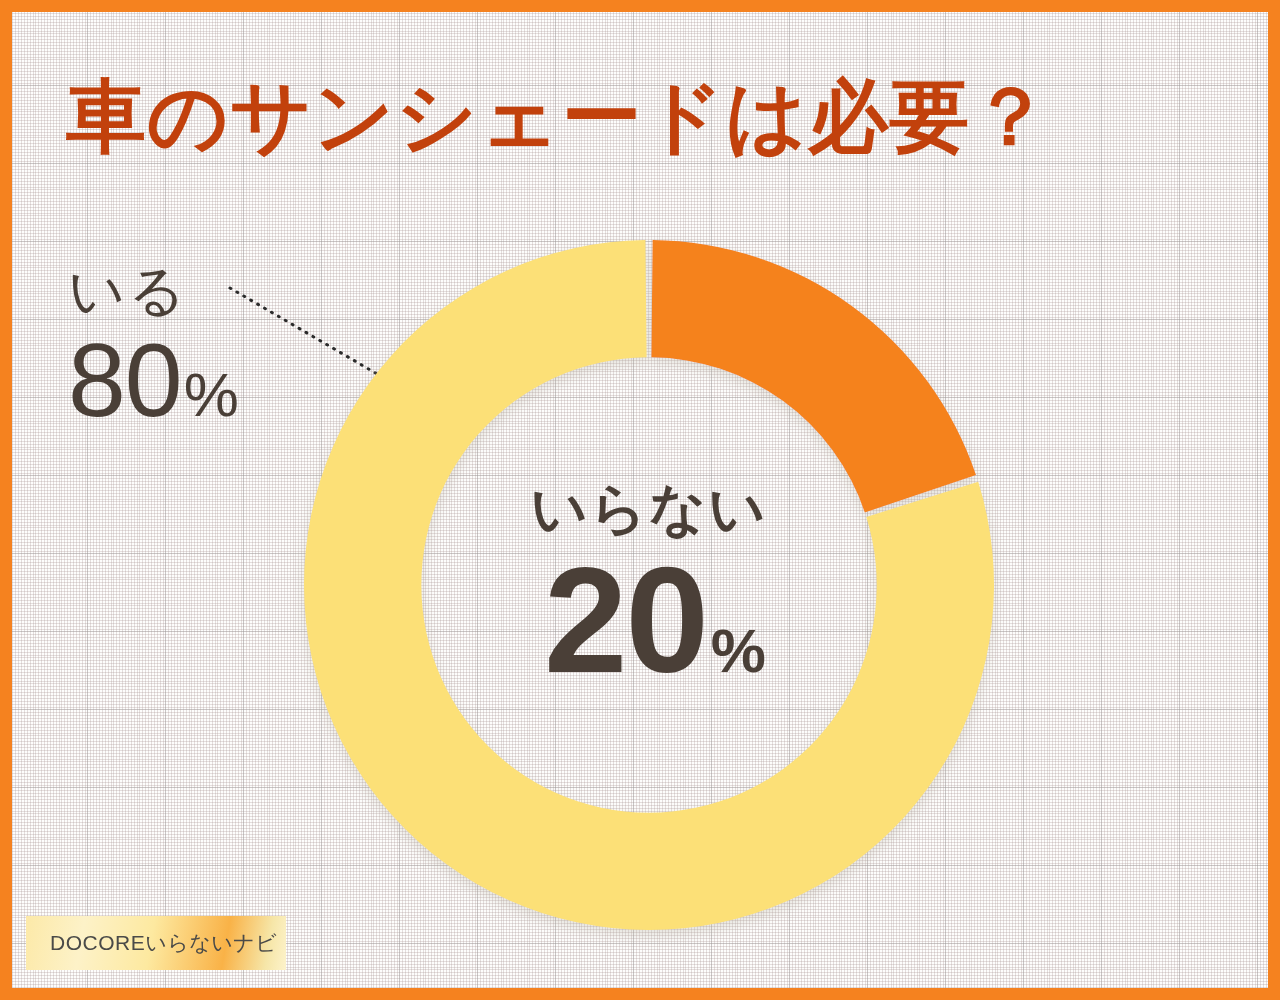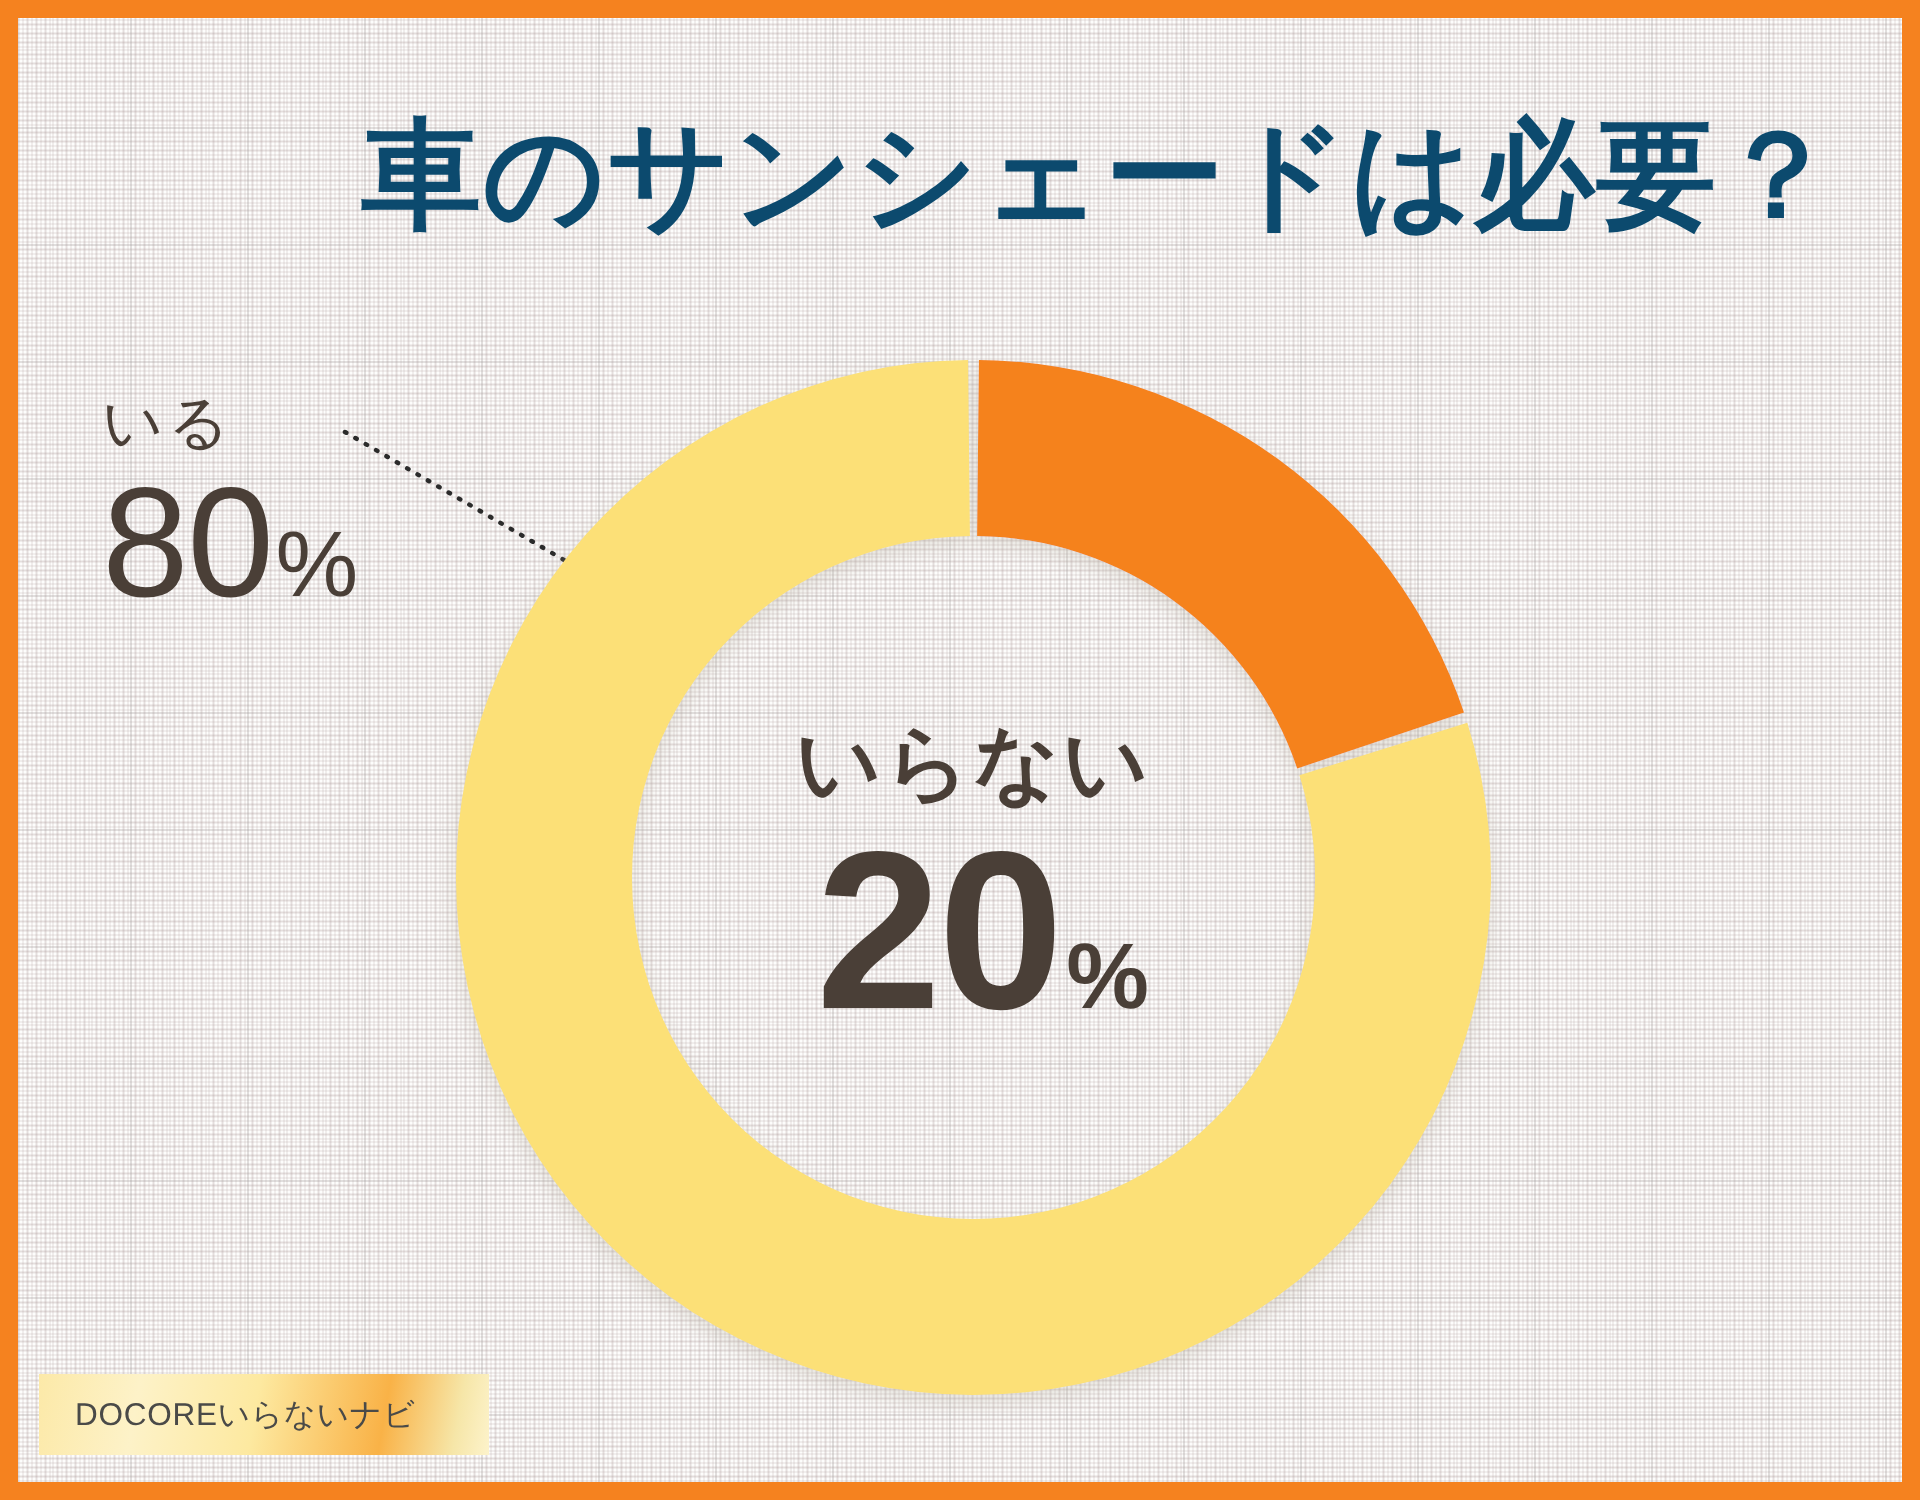"車のサンシェードは必要？" .title { color: #0c4a6e -> #c2410c; text-align: right -> none }
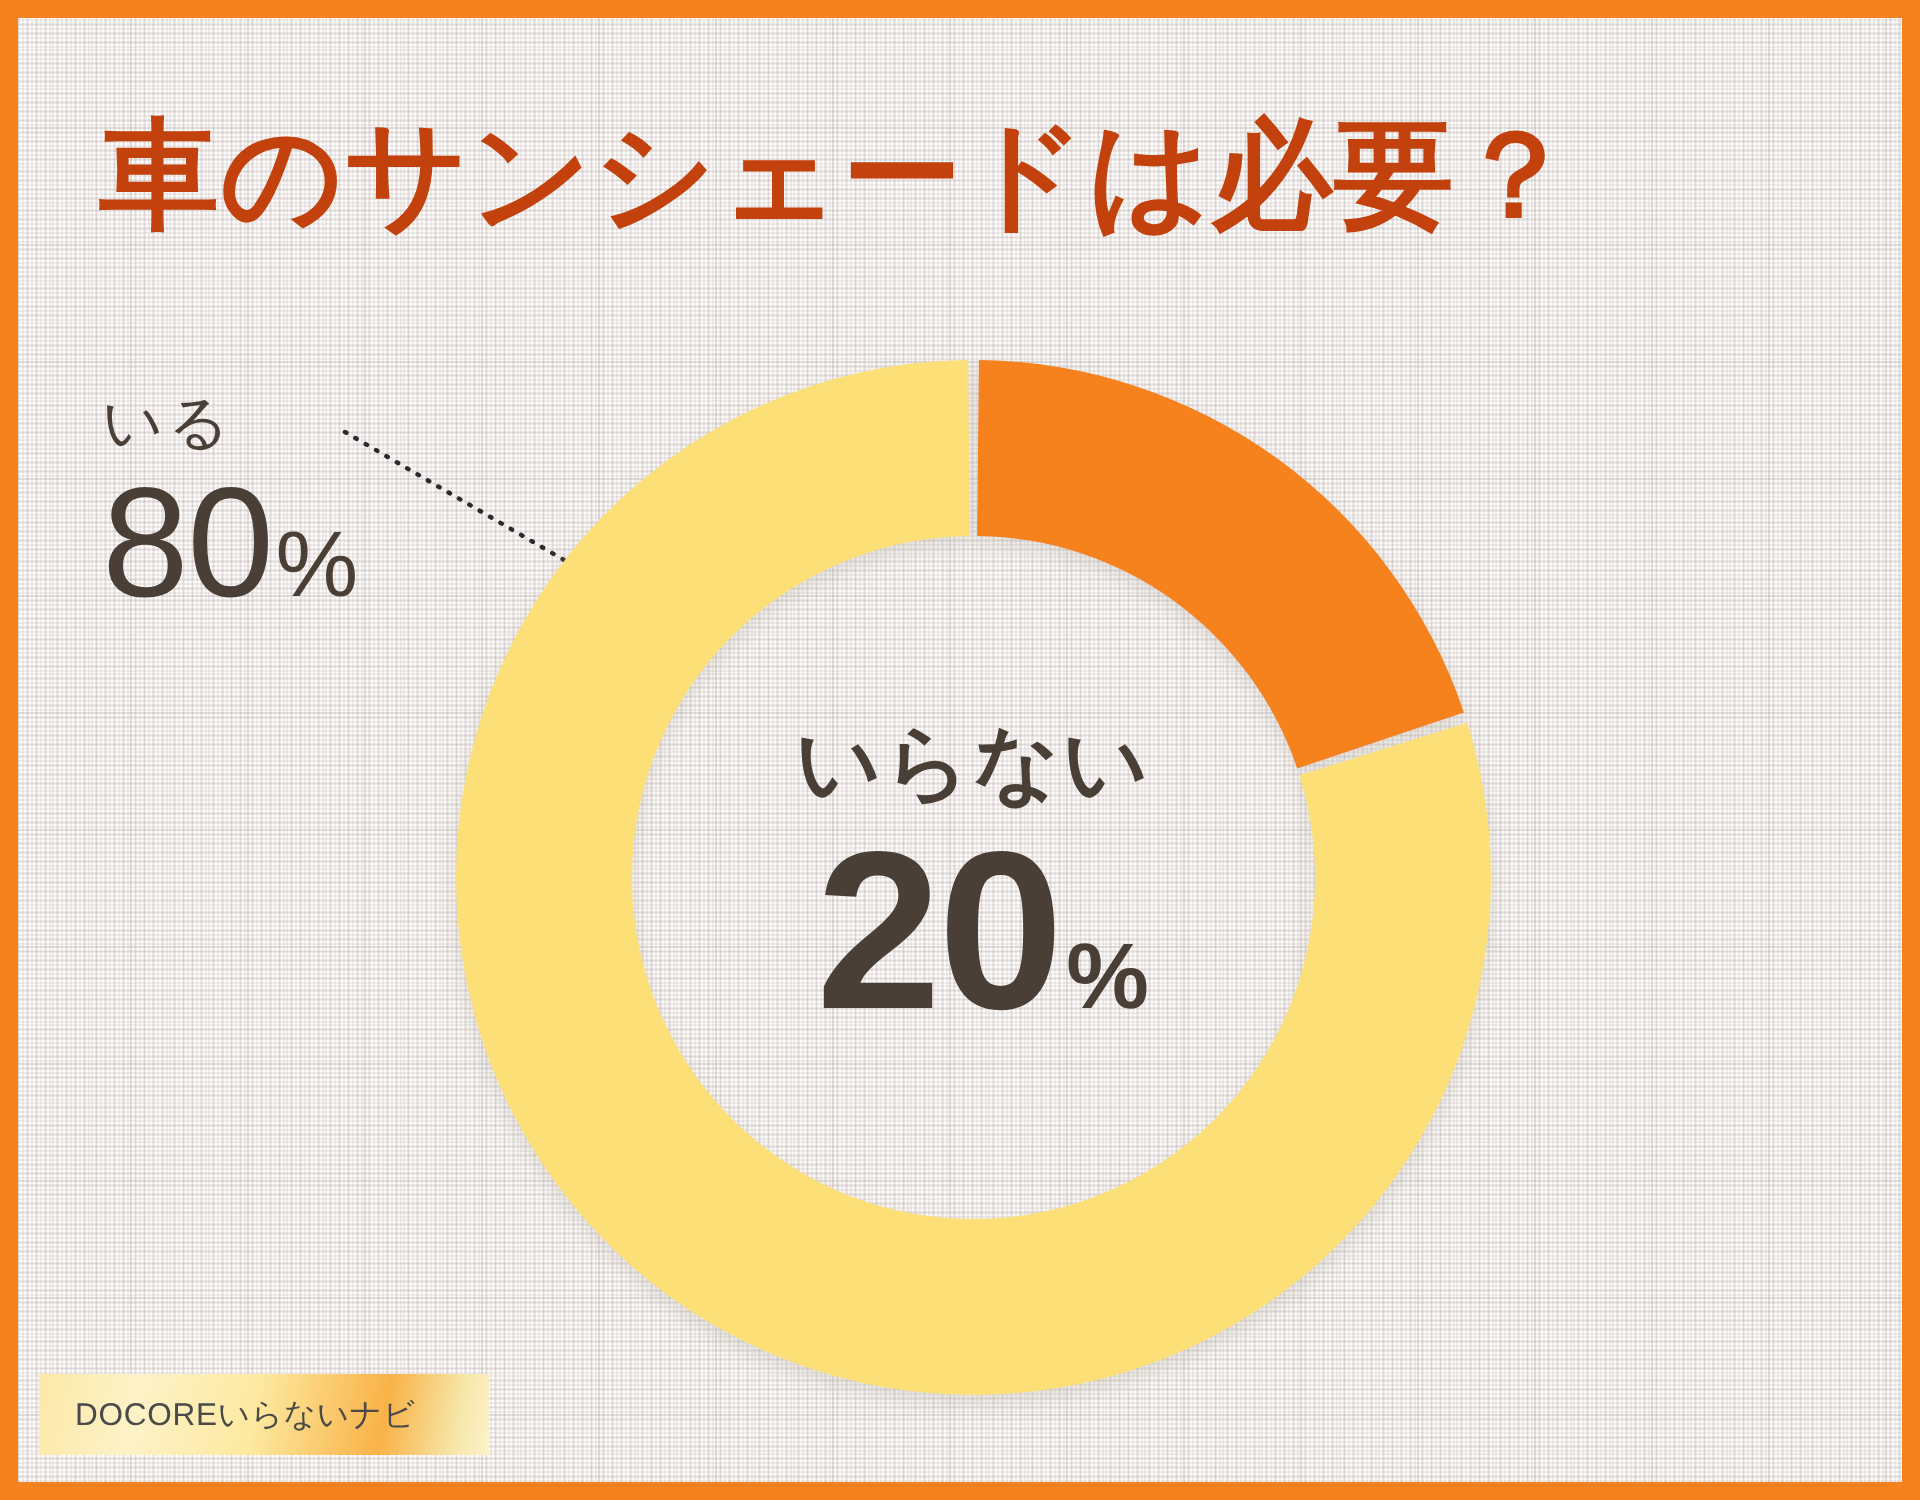"いる" .outer-name { font-size: 40px -> 56px }
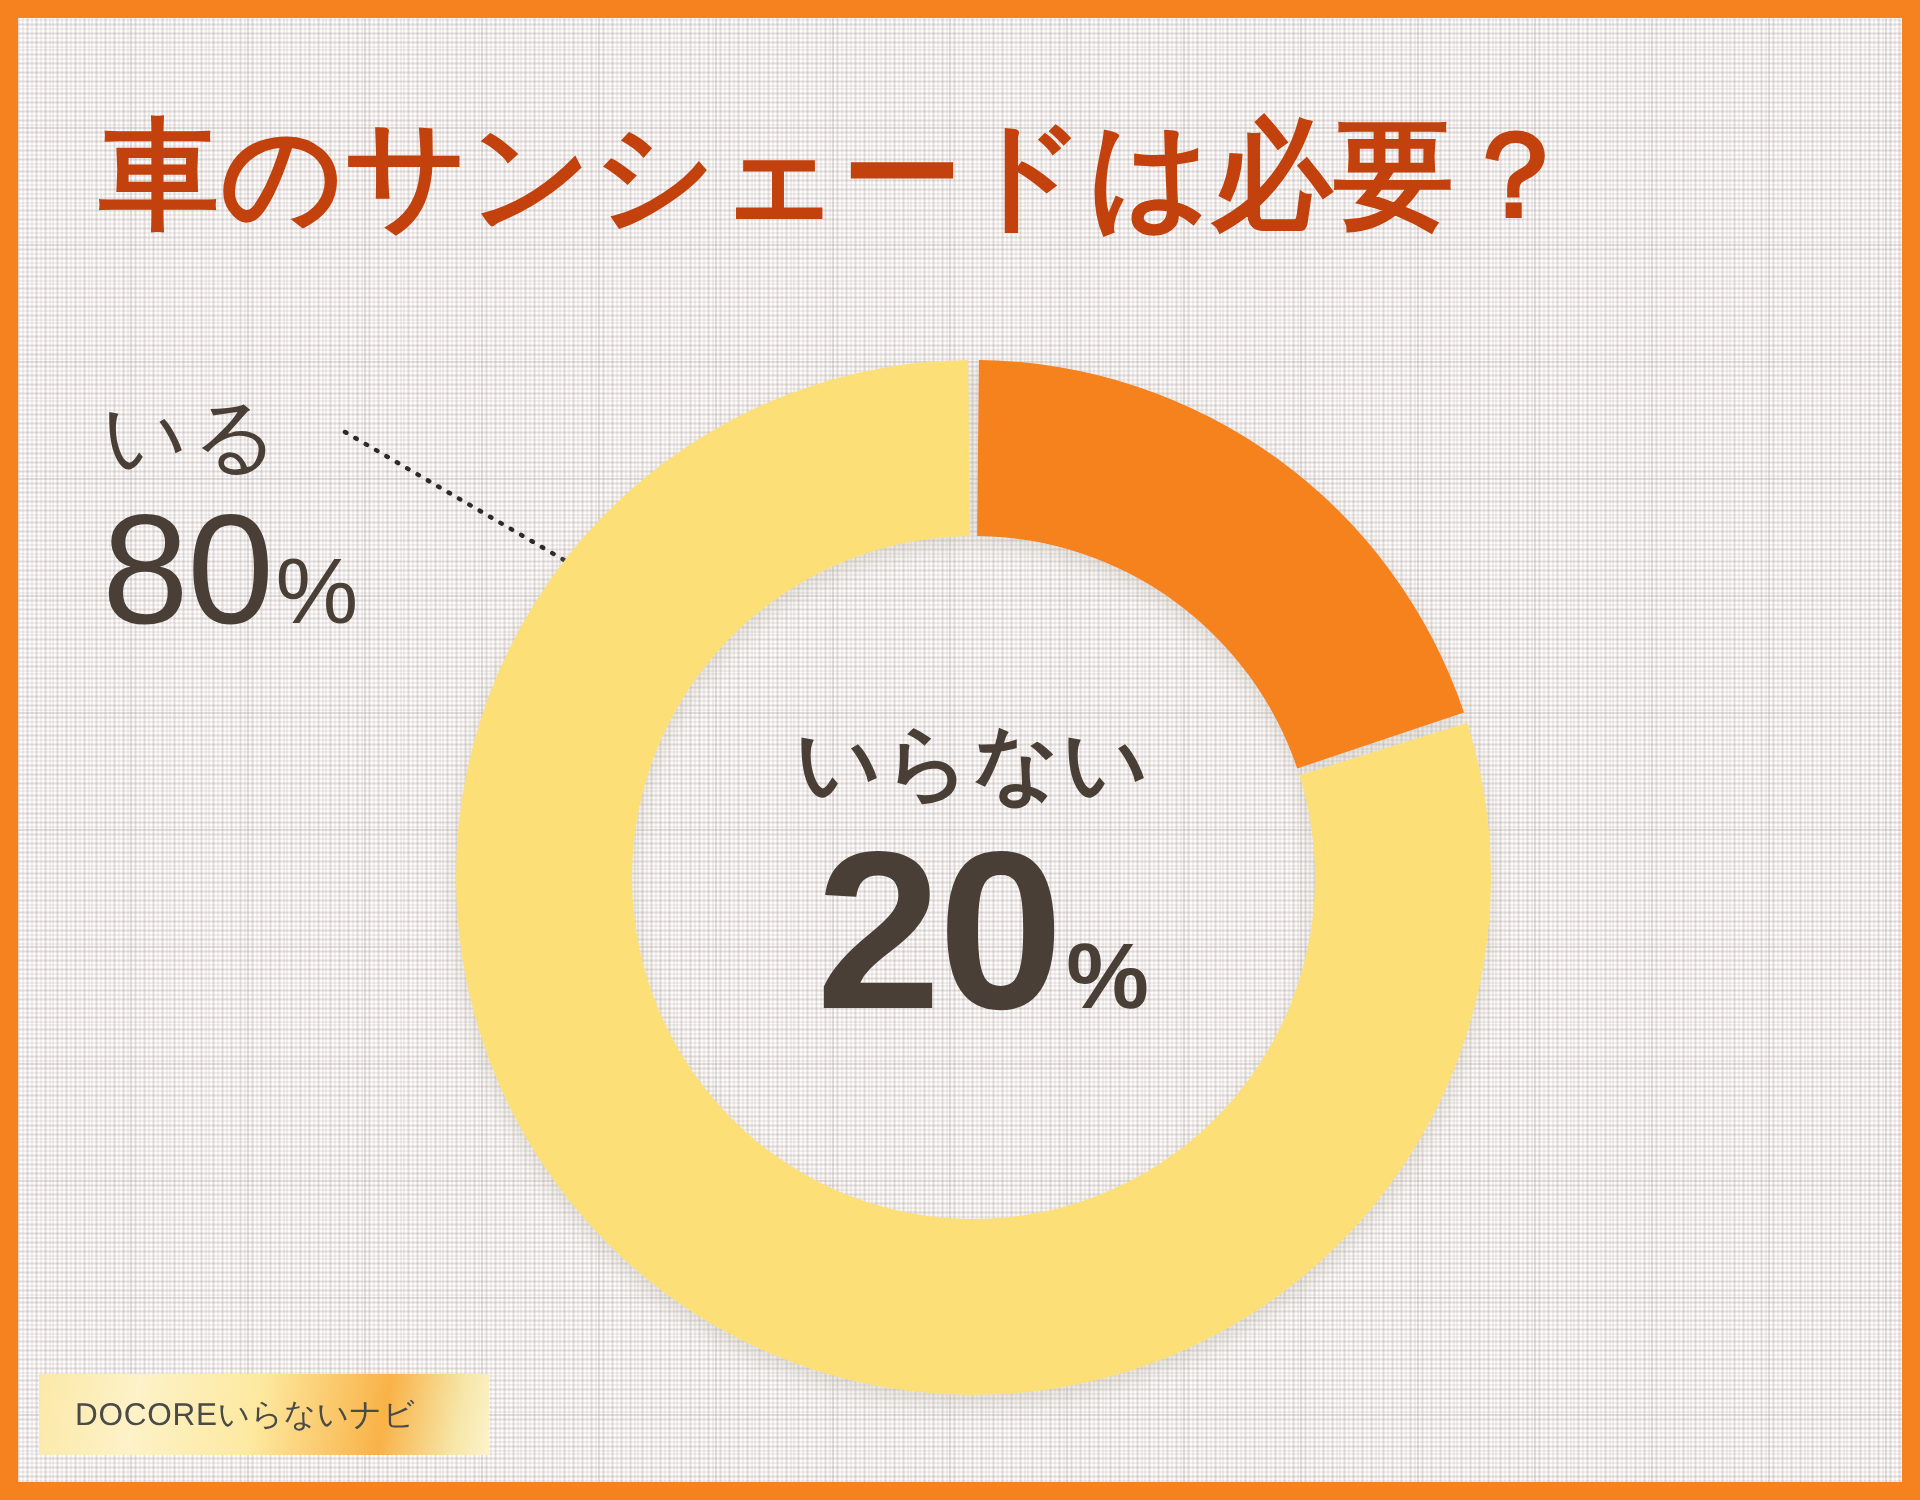"DOCOREいらないナビ" .footer-badge { width: 300px -> 260px }
